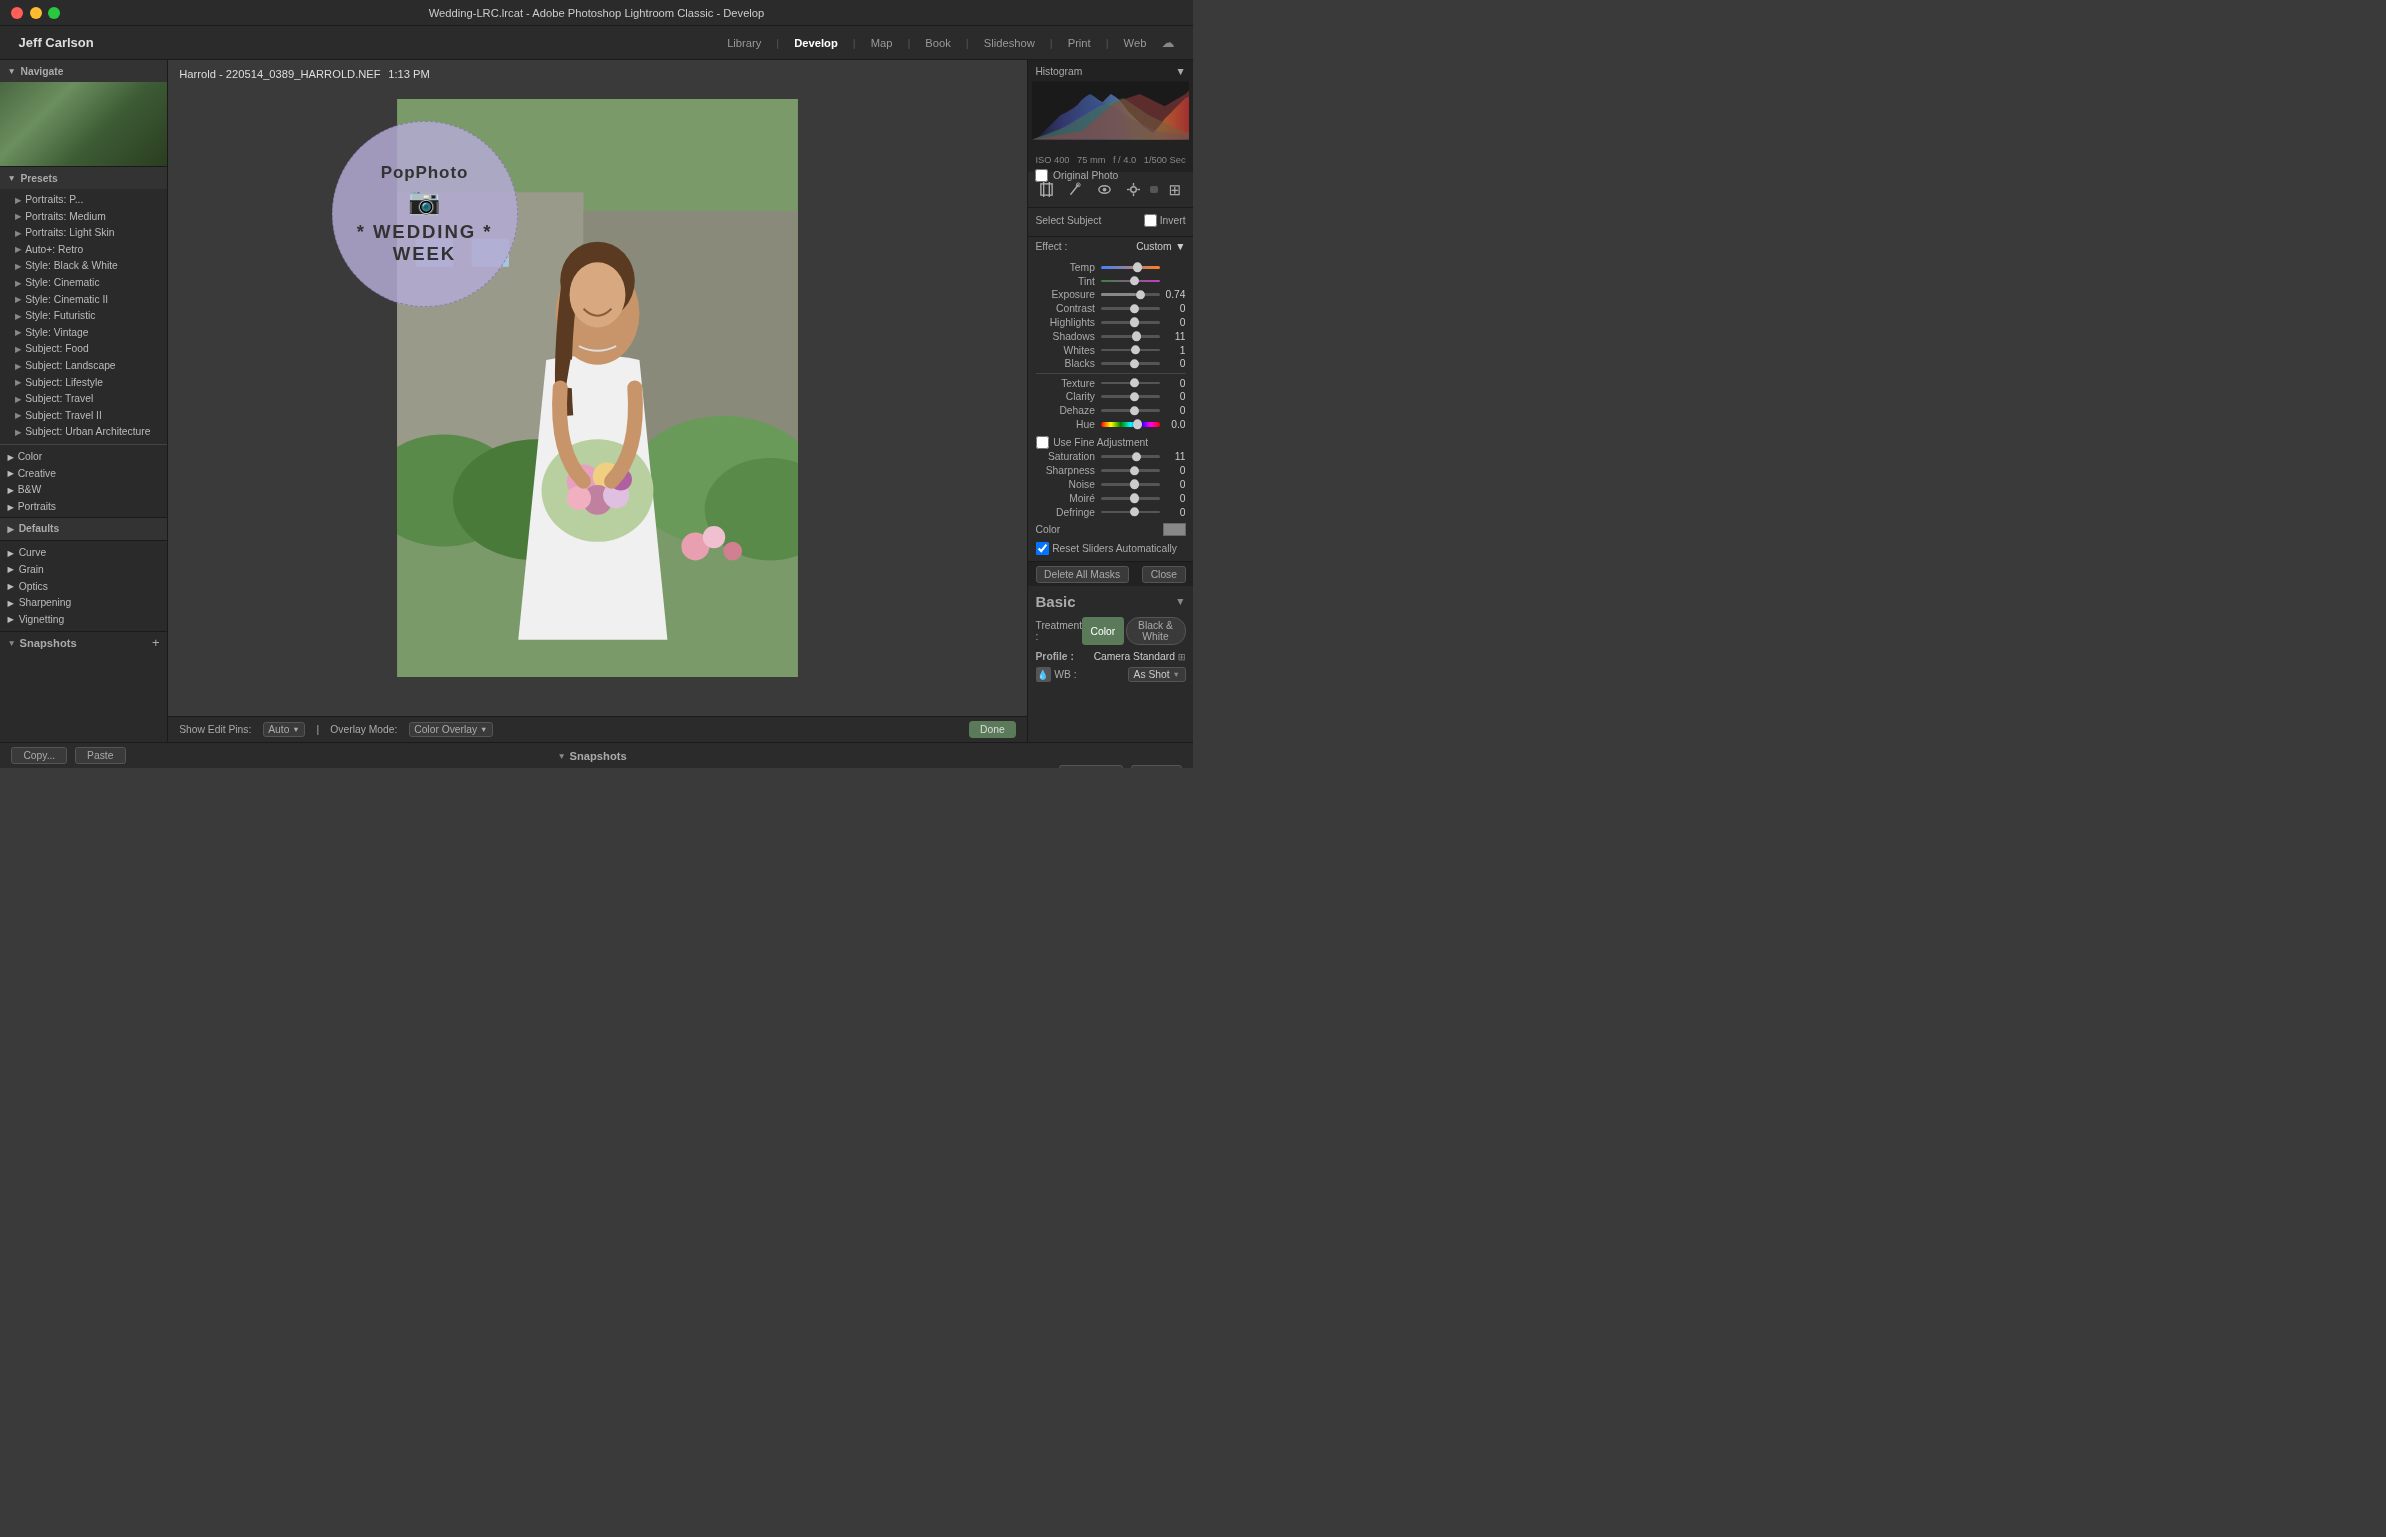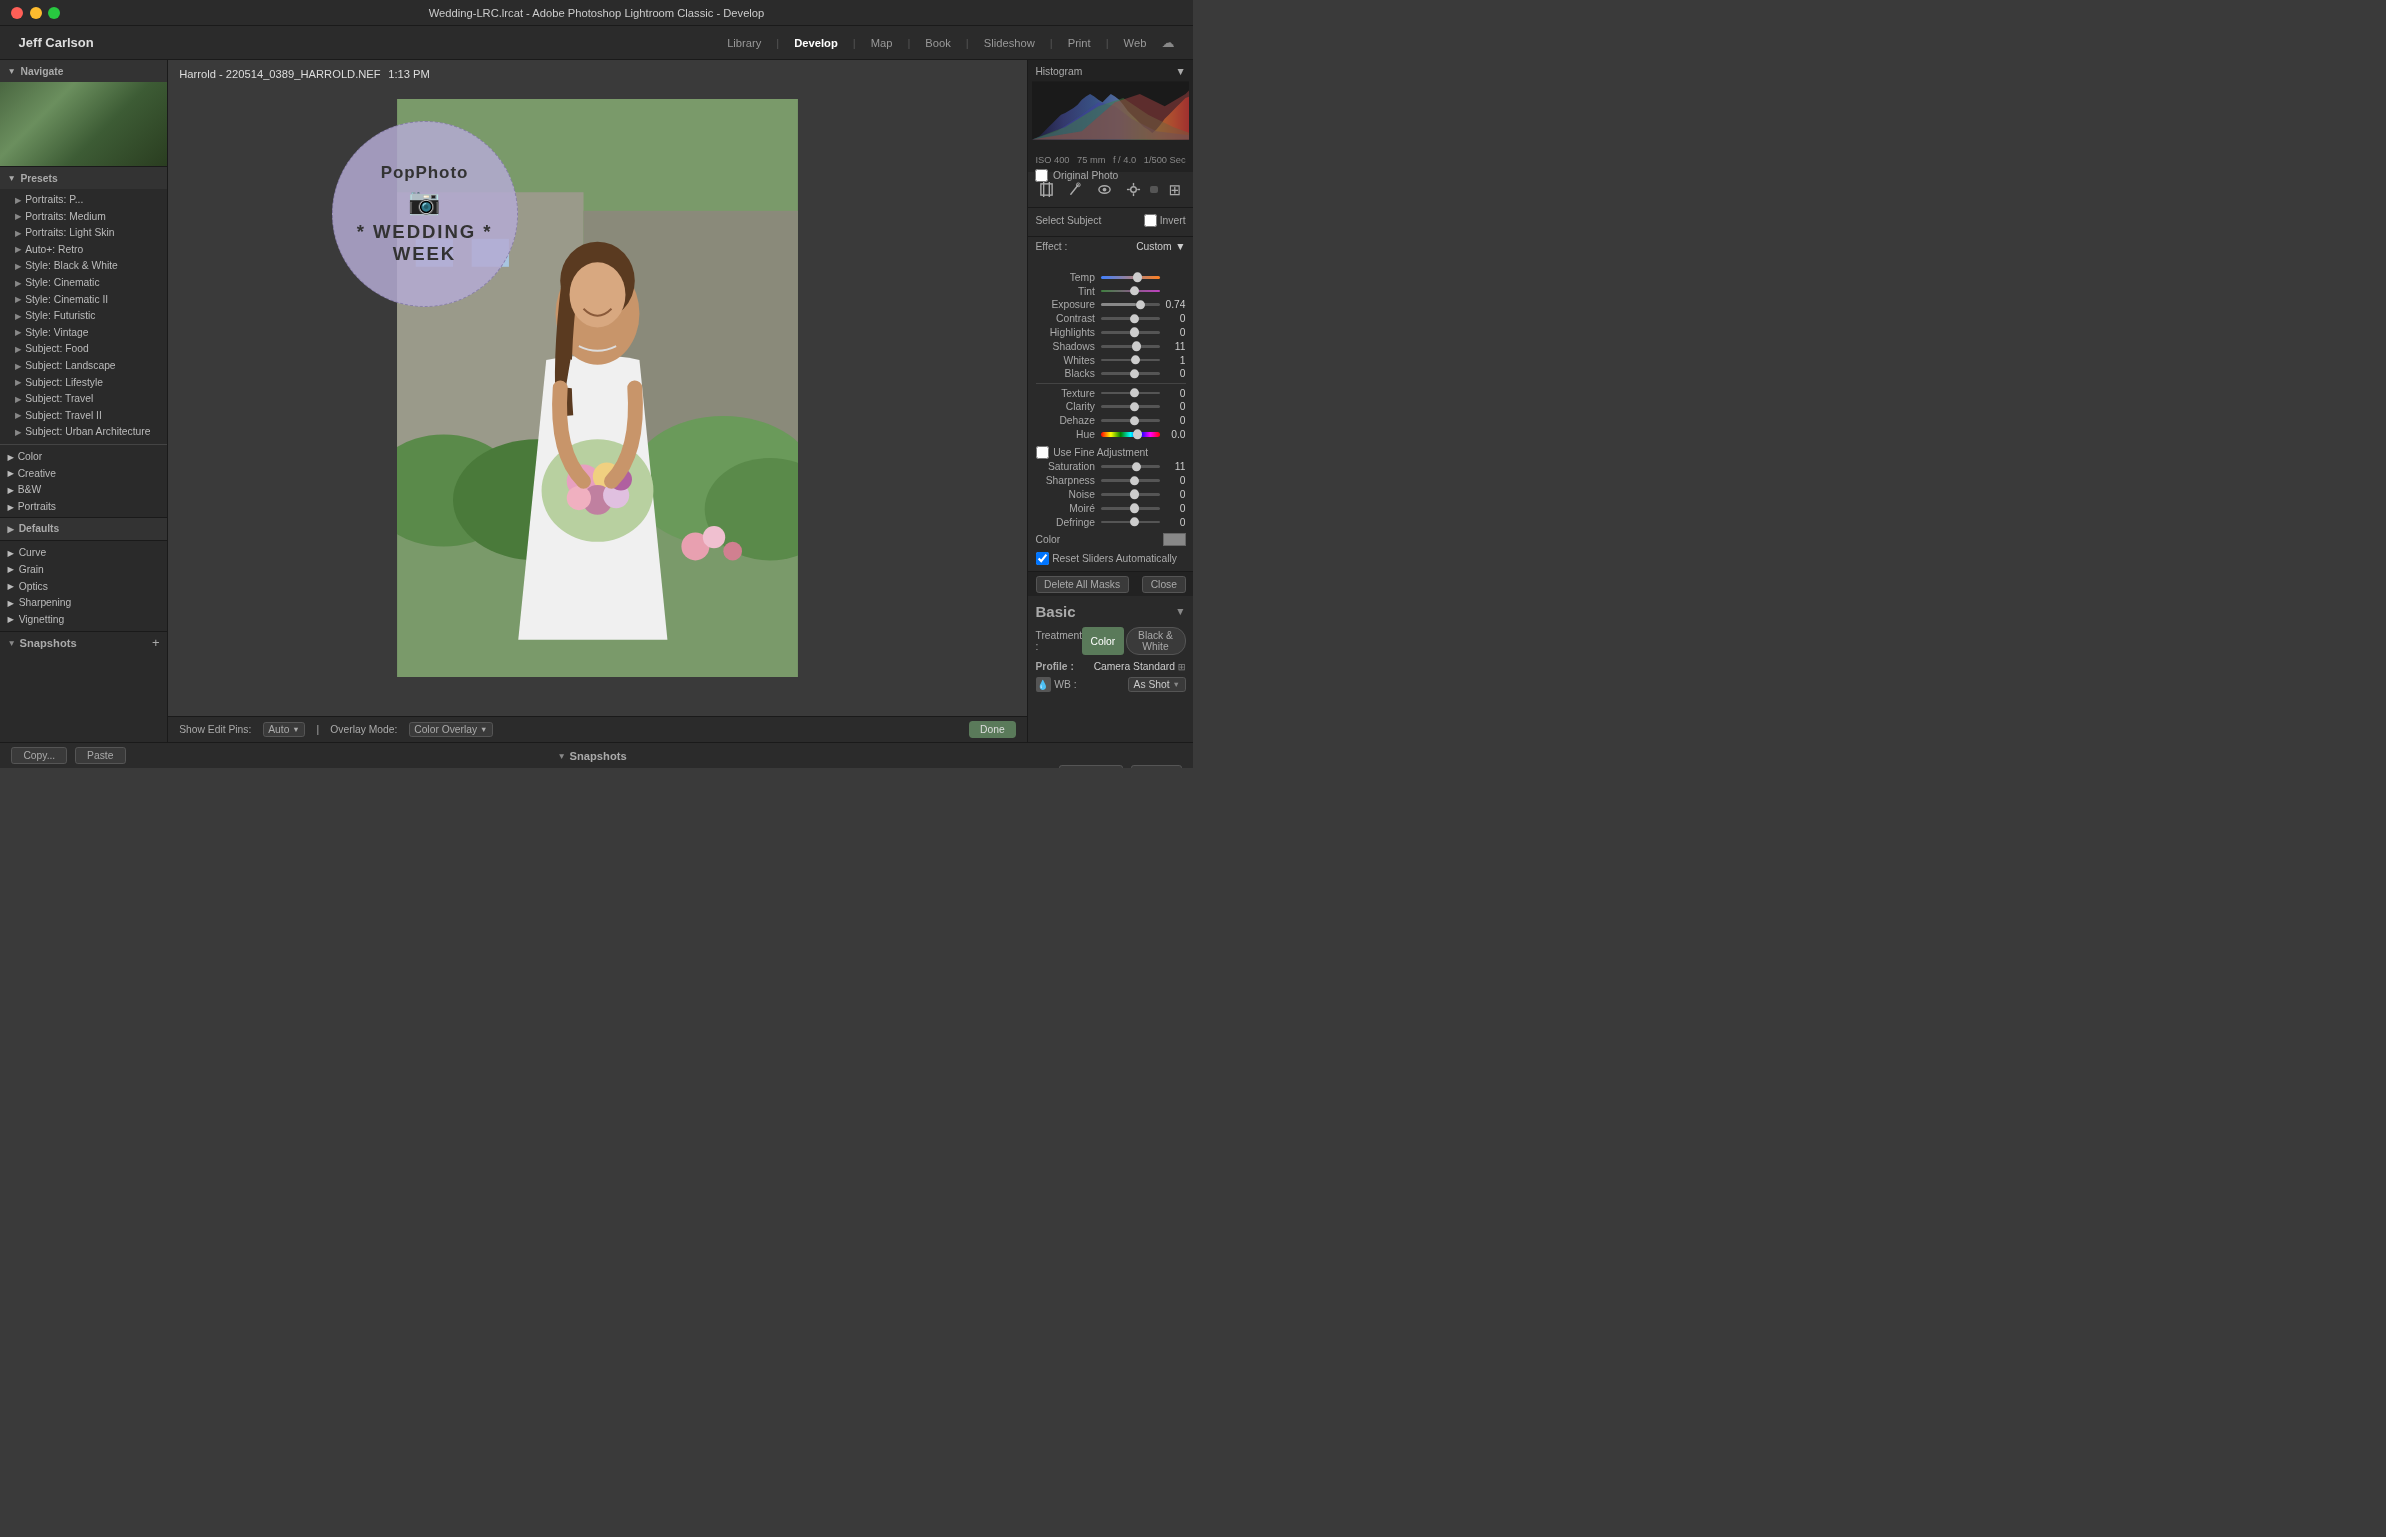"Effect :" .effect-row { margin-bottom: 20px -> 10px }
